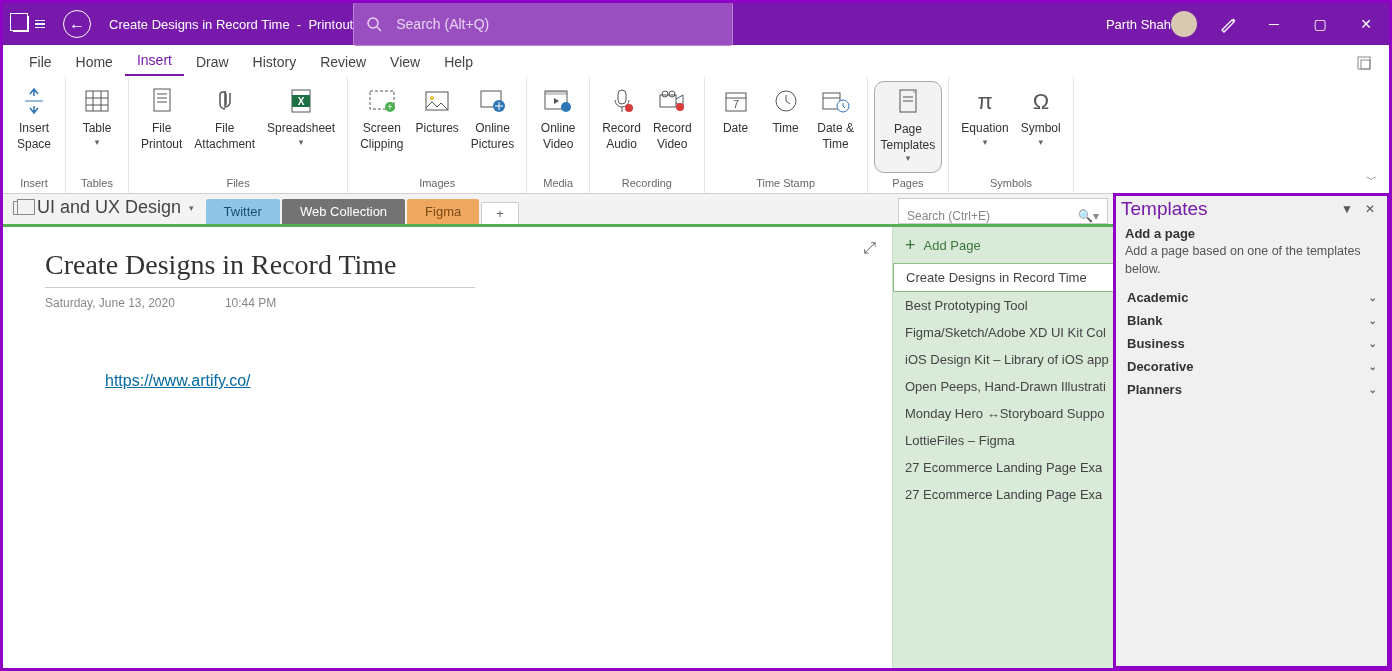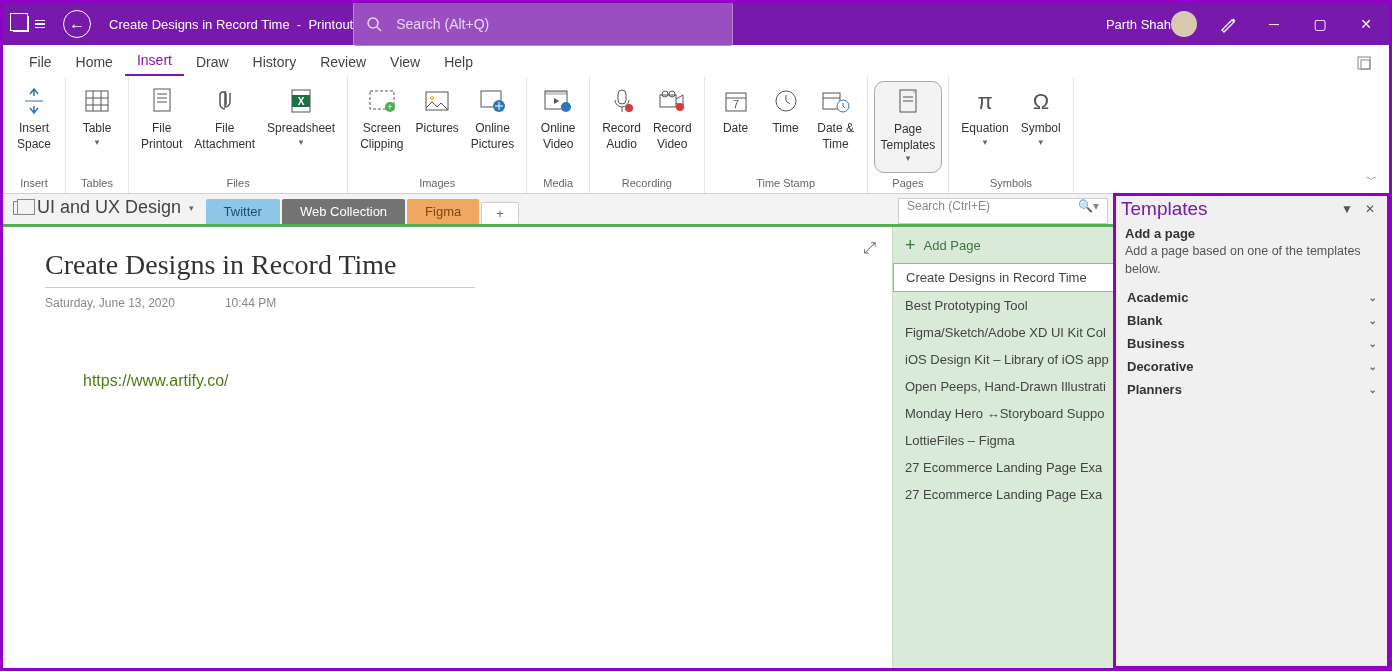"Search (Ctrl+E)" .searchp { align-items: flex-start -> flex-end }
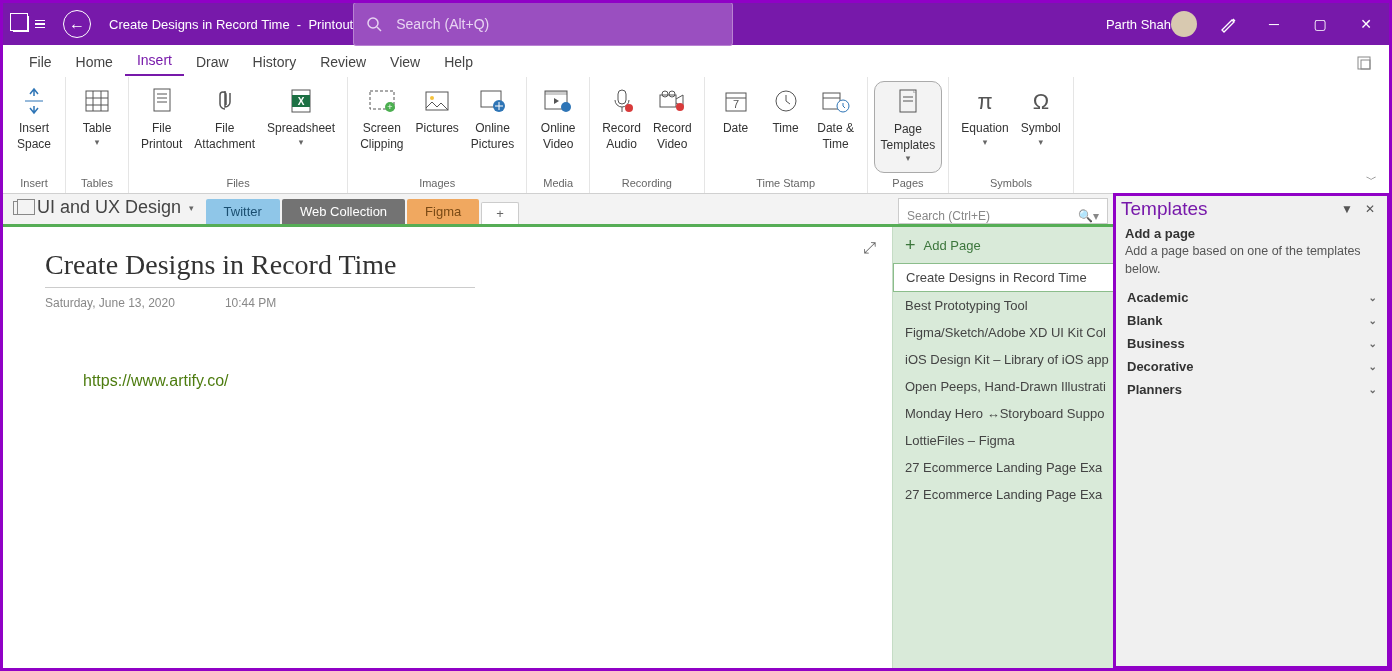"https://www.artify.co/" .page .link { color: #4d7c0f -> #0369a1; margin-left: 38px -> 60px; text-decoration: none -> underline }
